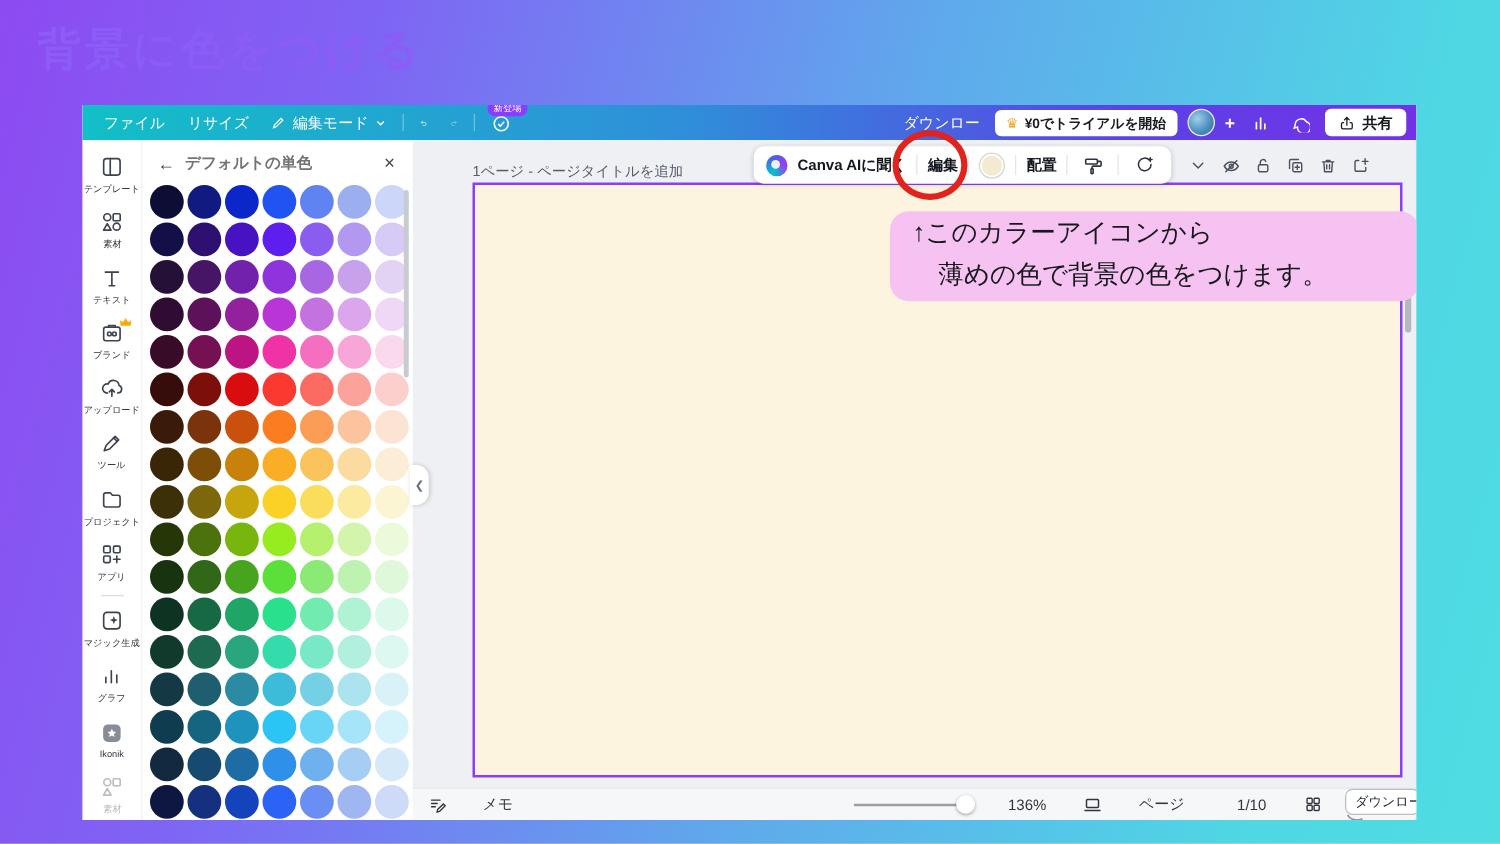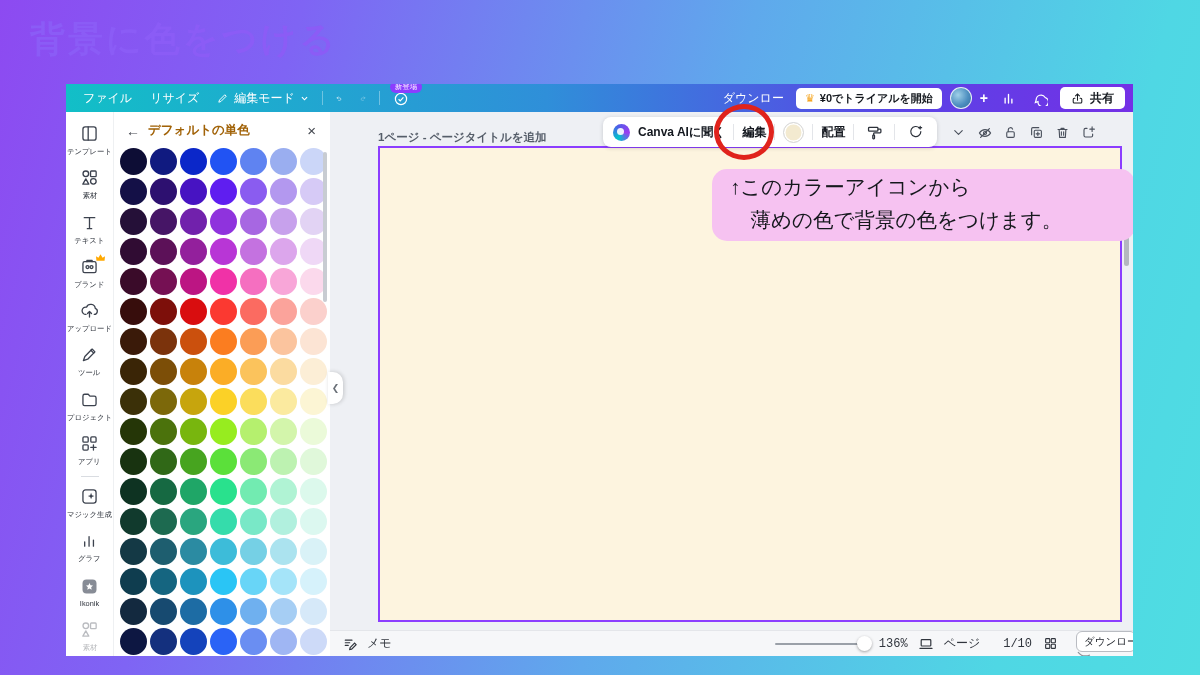"デフォルトの単色" .panel-title { color: #a16207 -> #737373 }
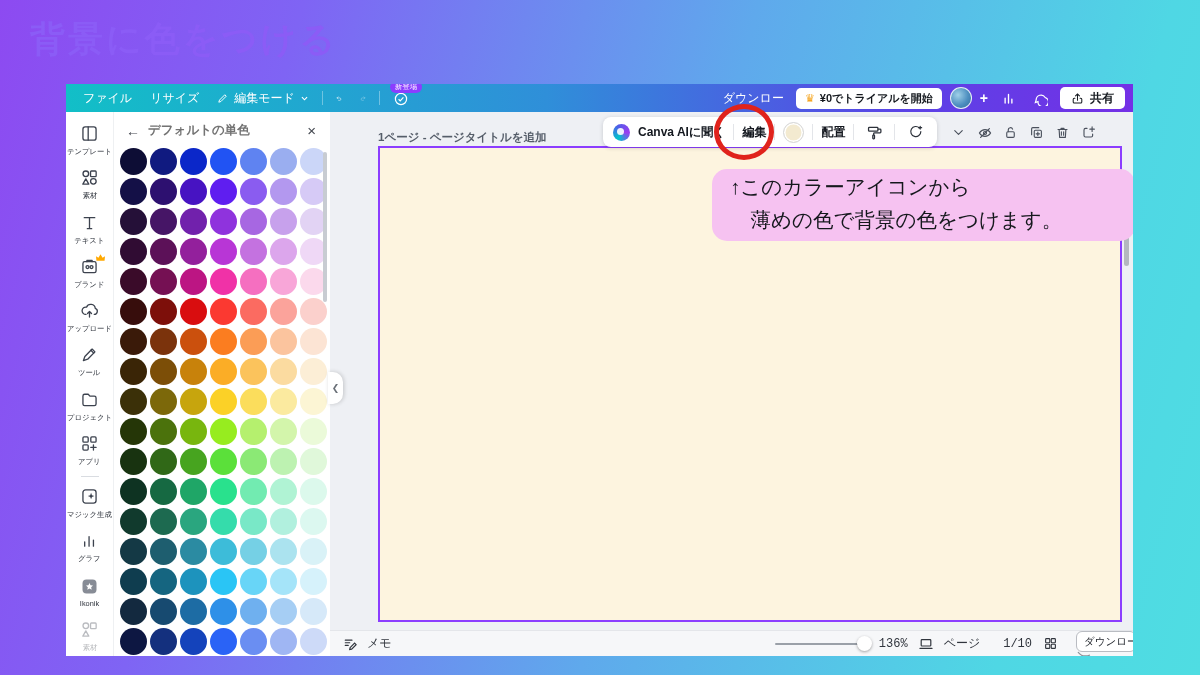"1ページ - ページタイトルを追加" .page-label { font-weight: bold -> normal }
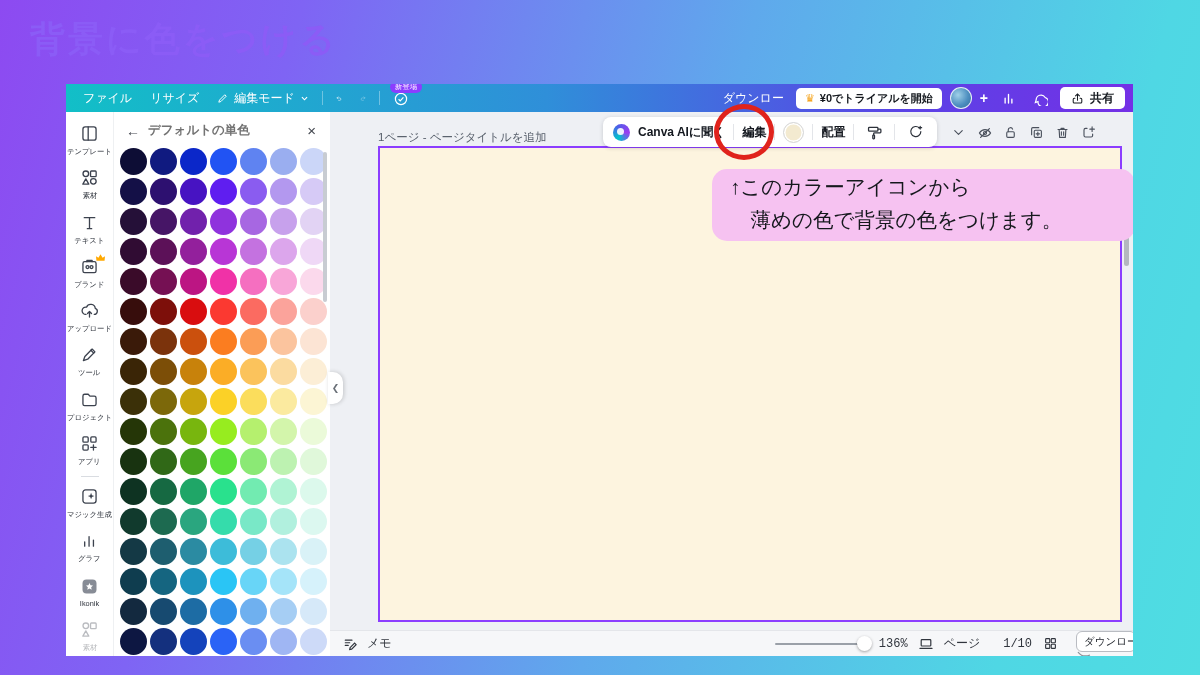"メモ" .bb { font-family: Liberation Mono, monospace -> none; gap: 9px -> 28px }
